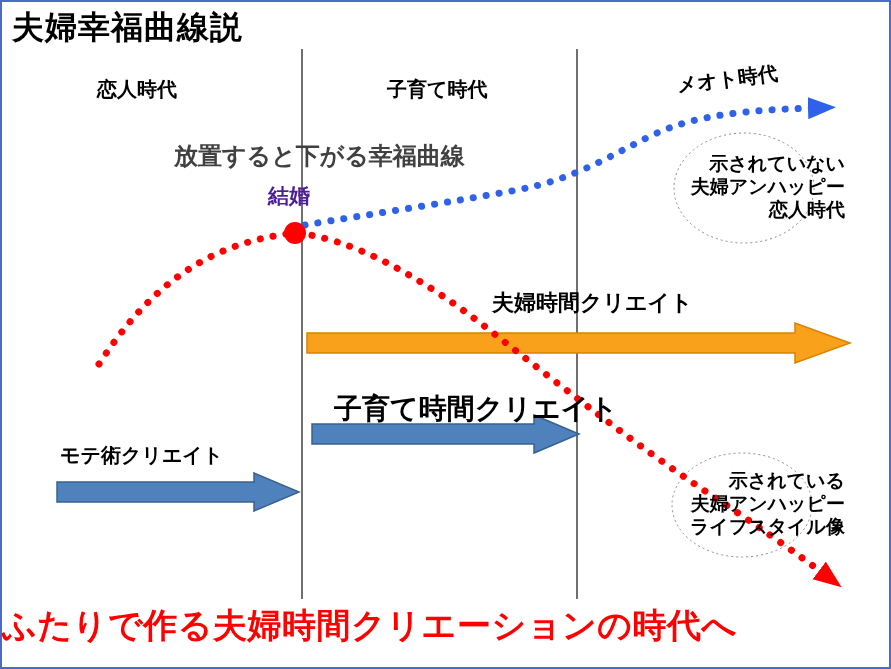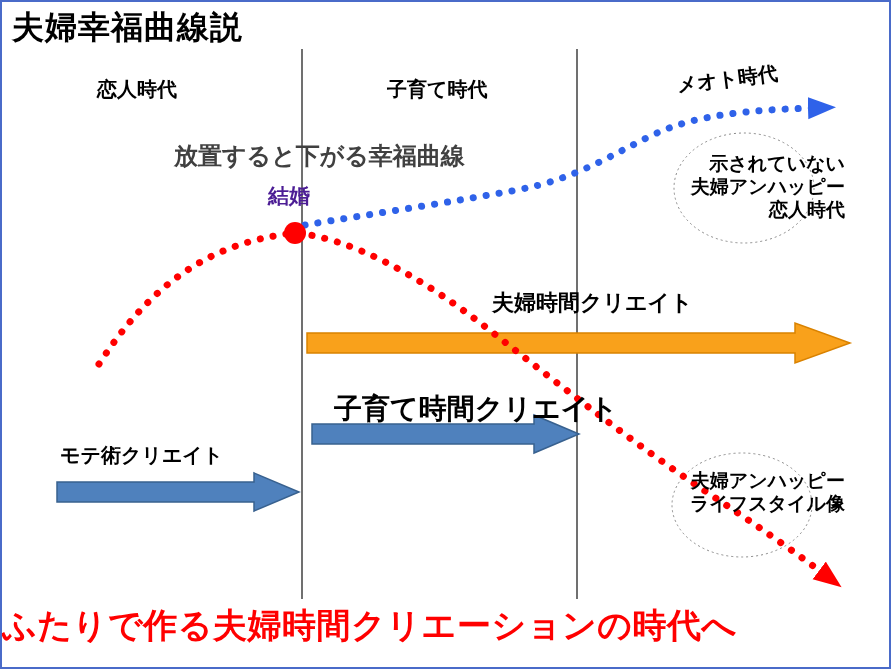"示されている" span { html: none -> <span>示されている</span> }
